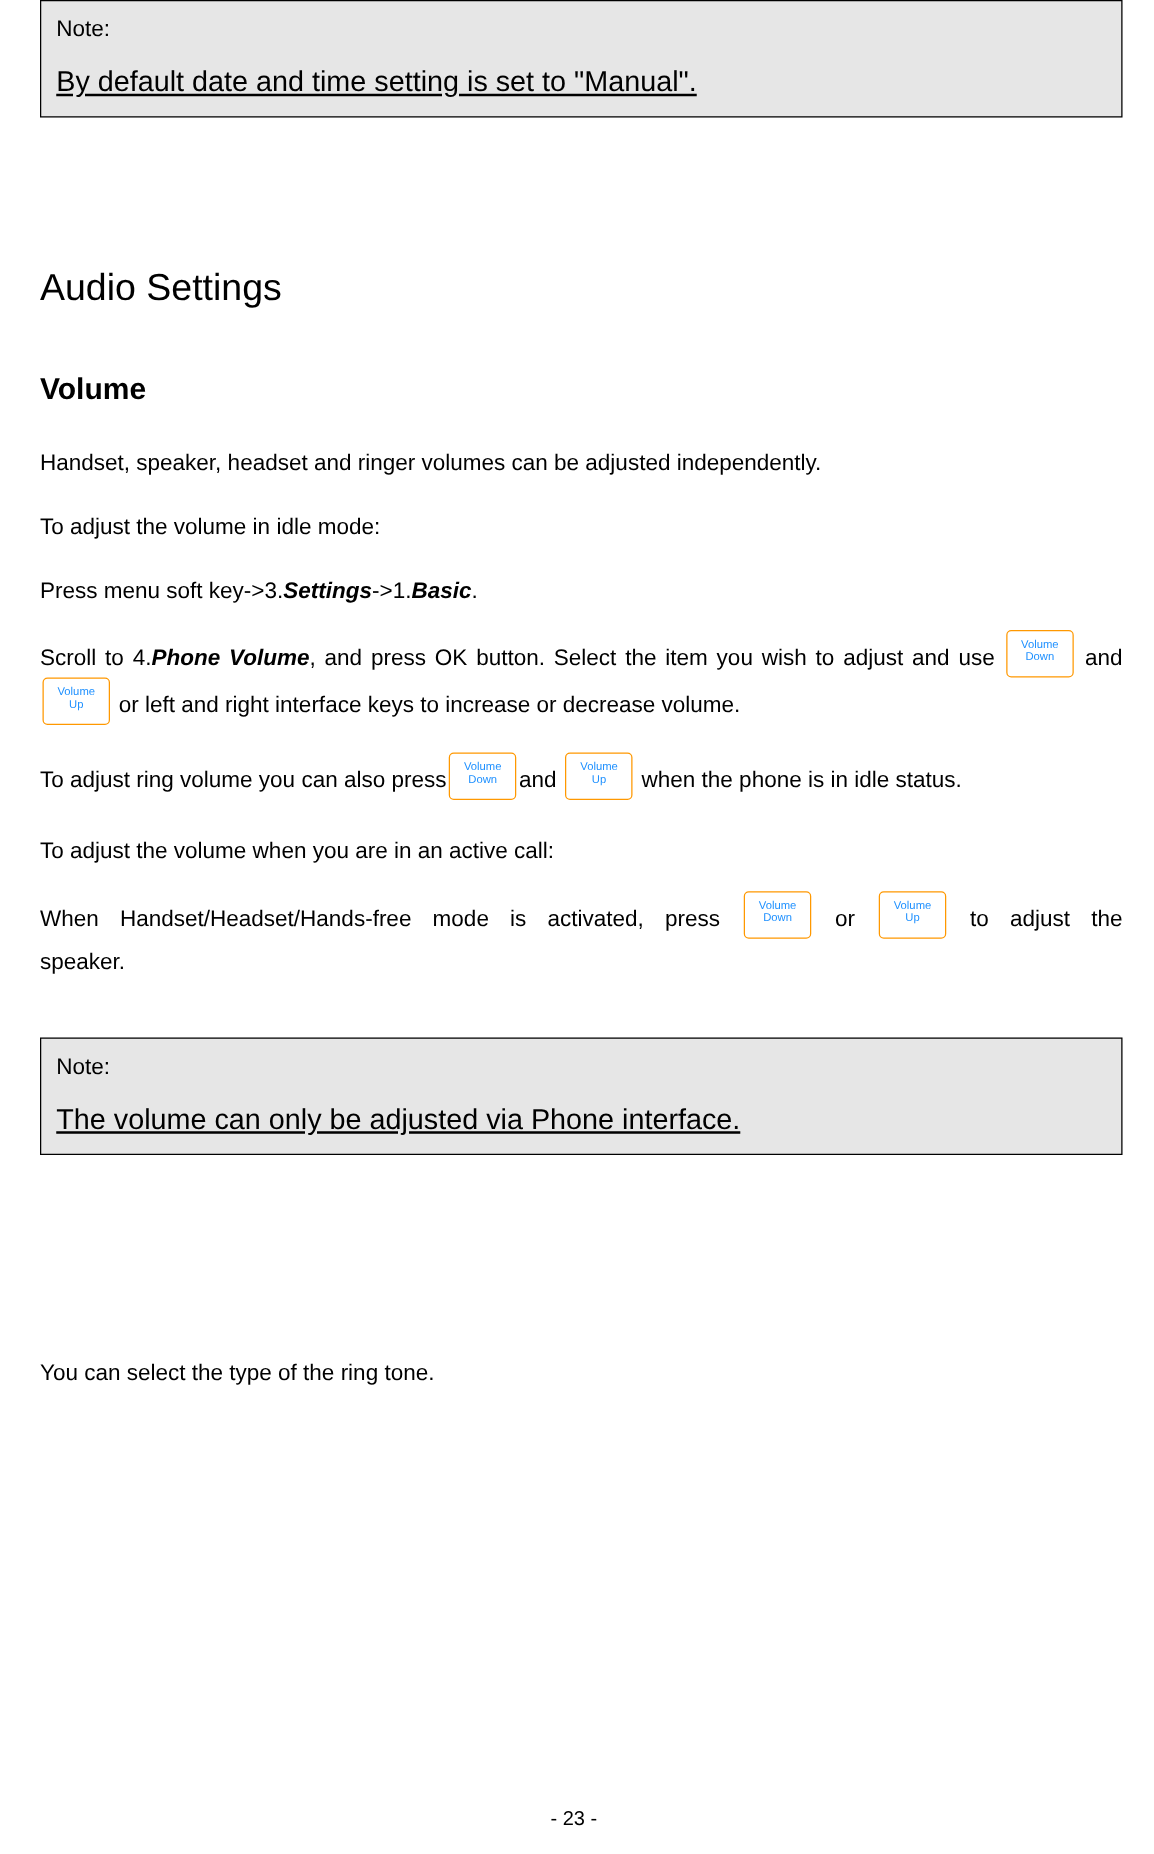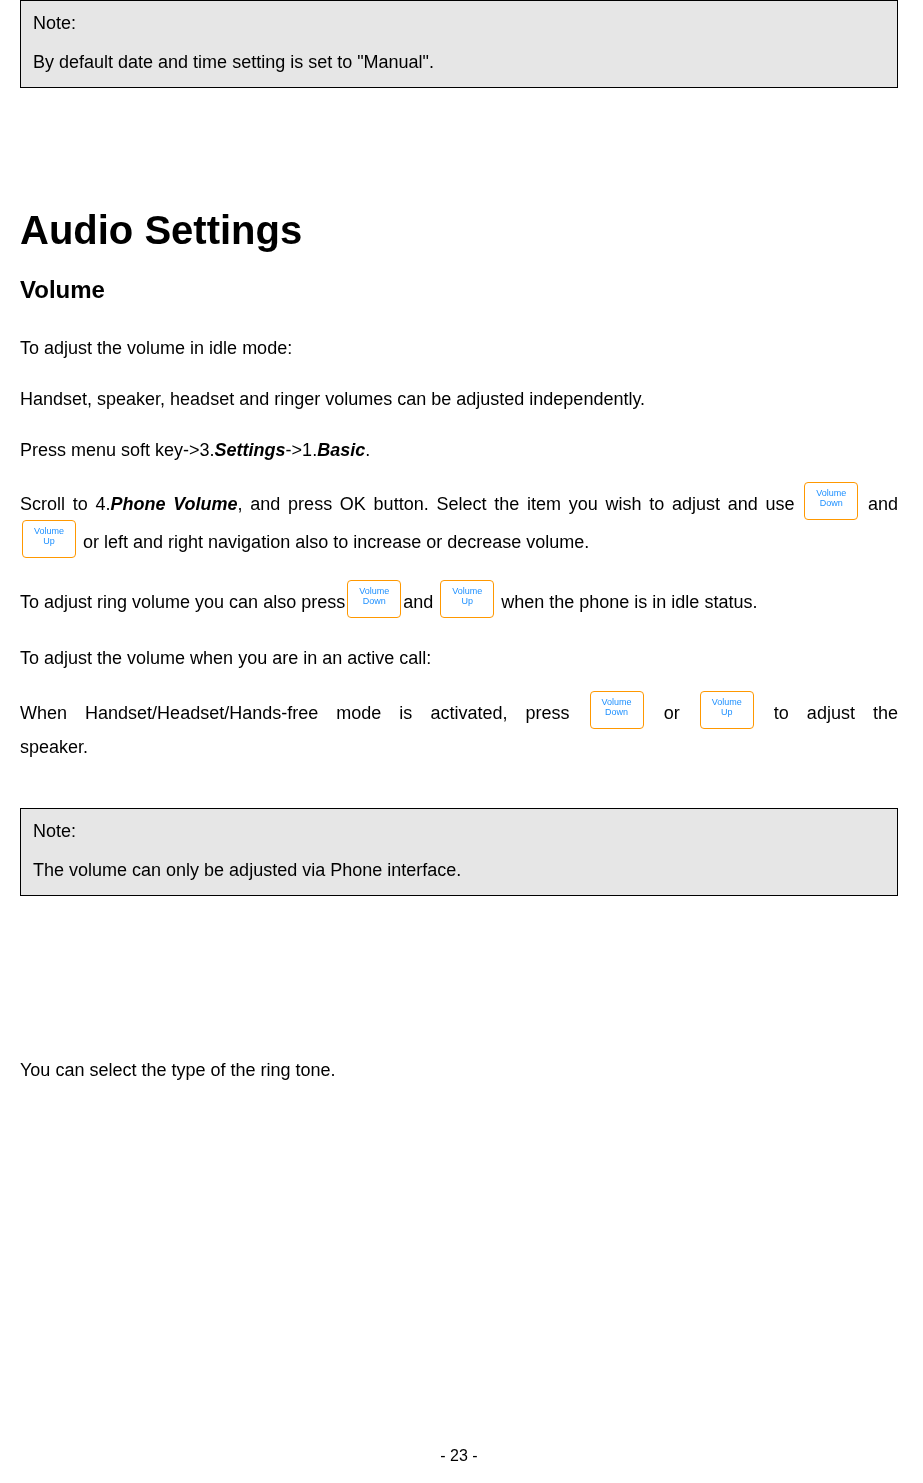"Note:" .page { padding: 0 20px 40px 20px -> 0 20px 40px 32px }
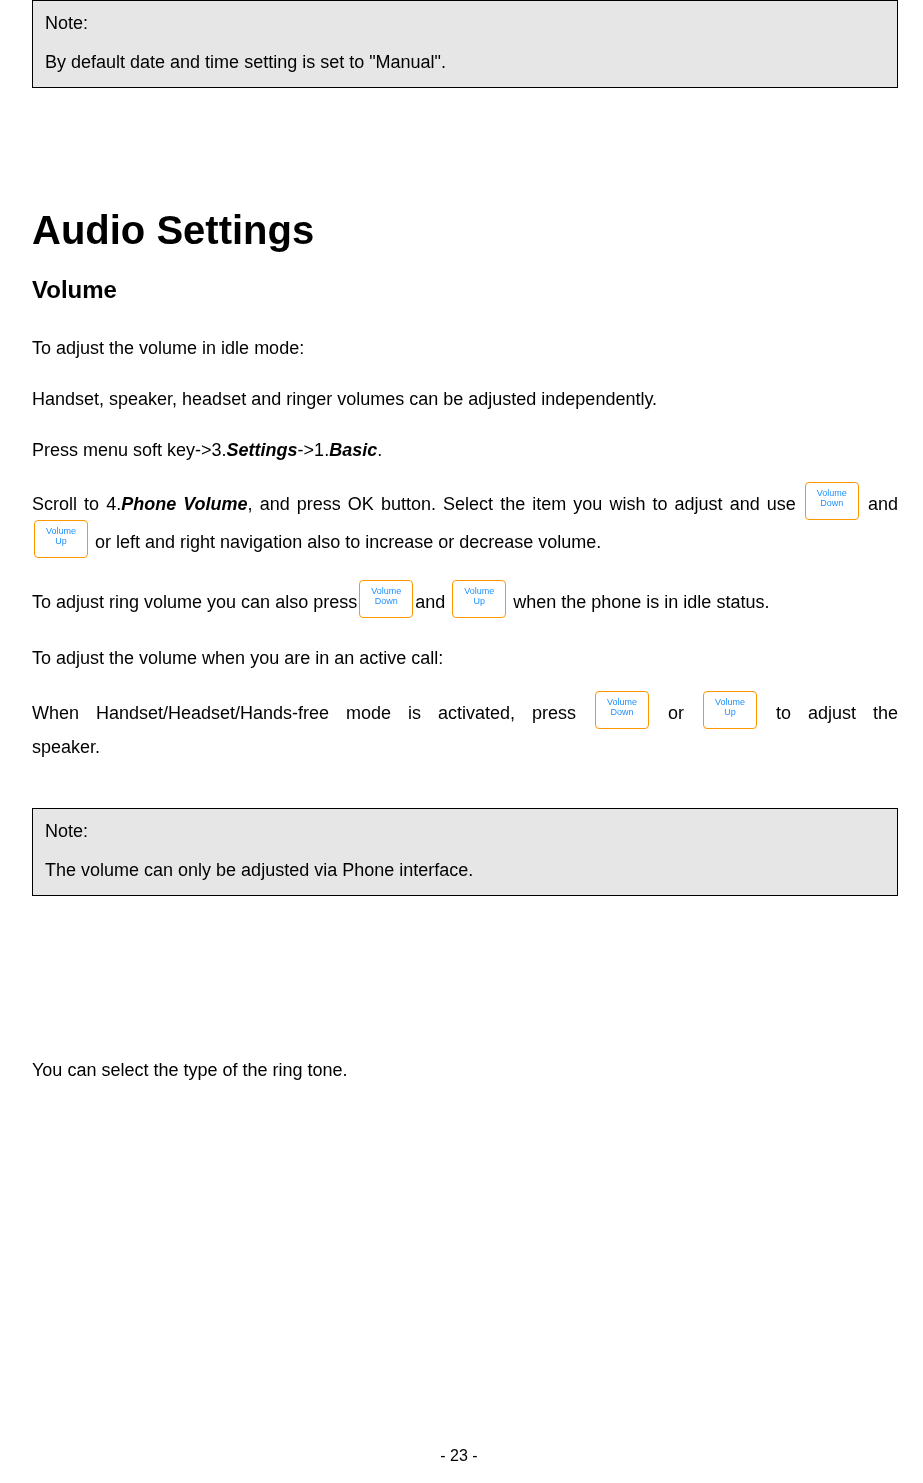"By default date and time" .note-box .note-body { font-size: 18px -> 23px; text-decoration: none -> underline }
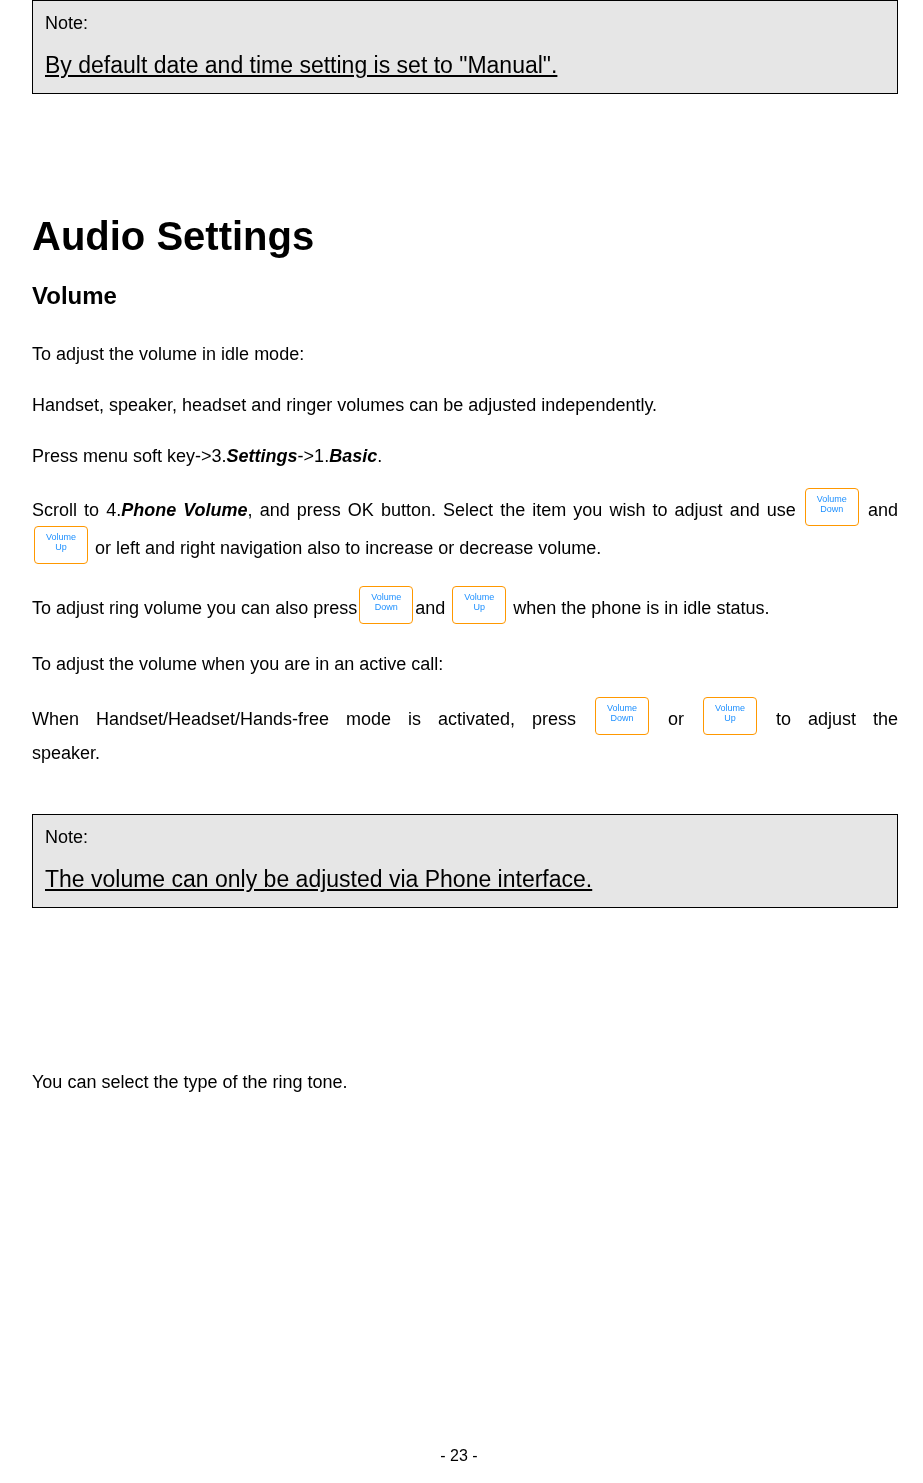"Audio Settings" h1.section-heading { font-size: 40px -> 30px; font-weight: bold -> normal; margin: 120px 0 23px 0 -> 120px 0 50px 0 }
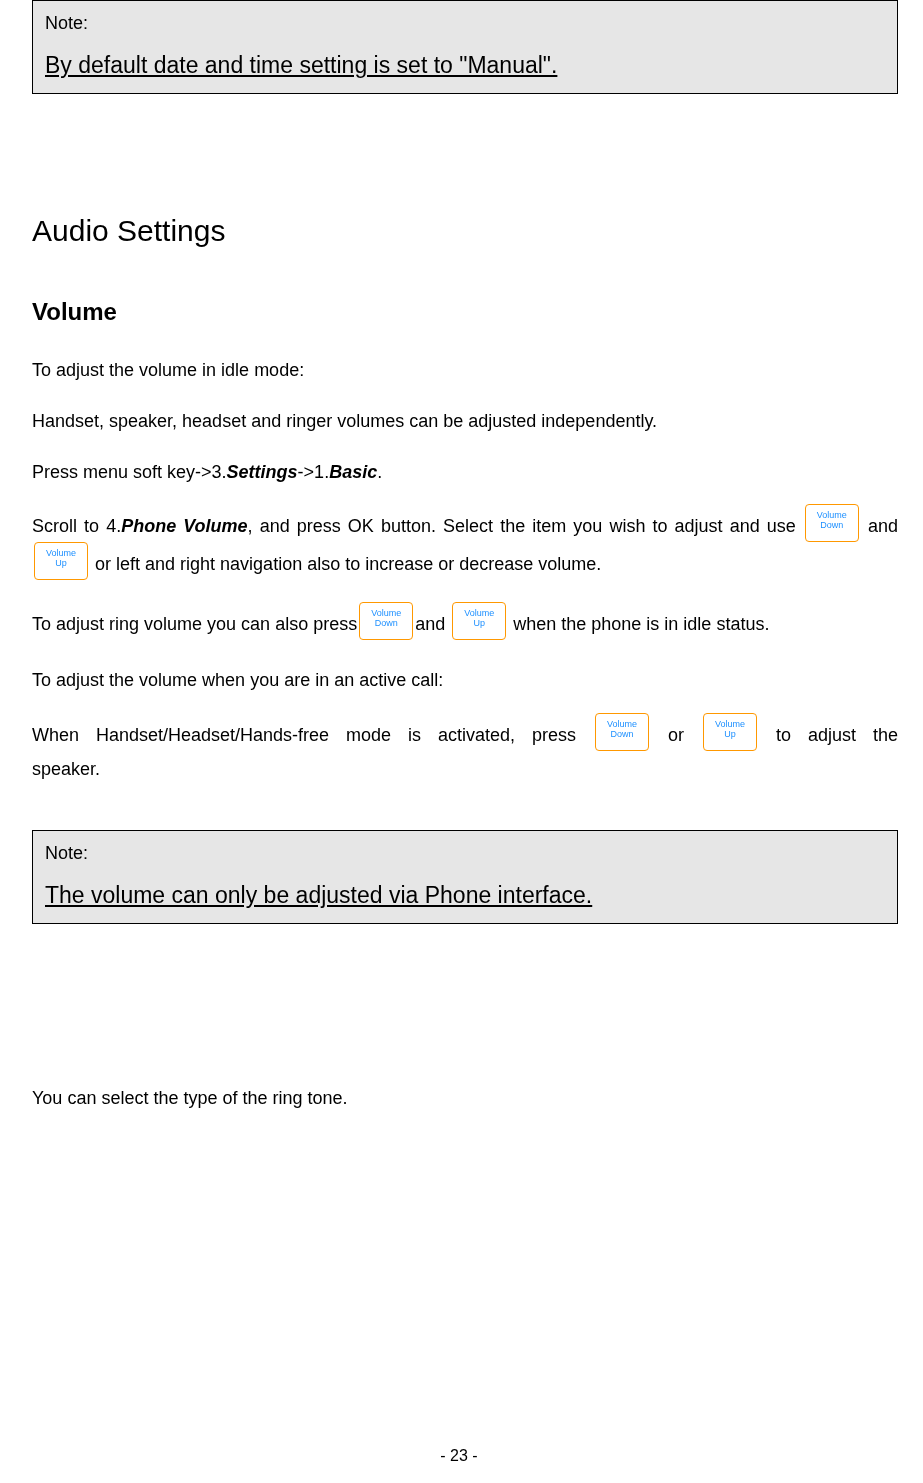"To adjust the volume in" p.body { order: before "Handset, speaker, headset and ringer" -> after "Handset, speaker, headset and ringer" }
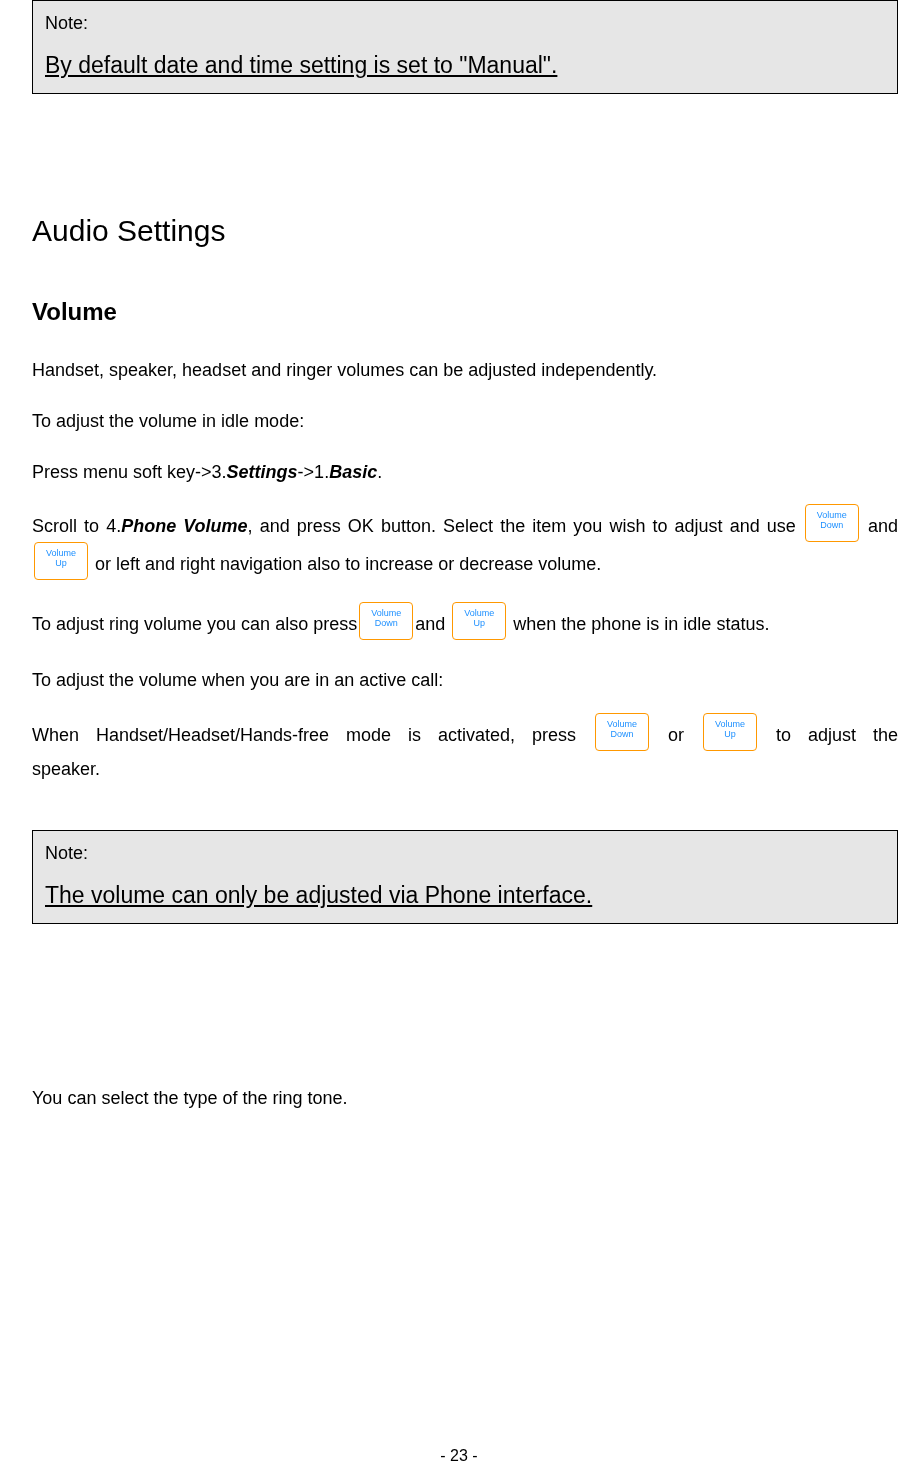"or left and right navigation" span { text: navigation also -> interface keys }
